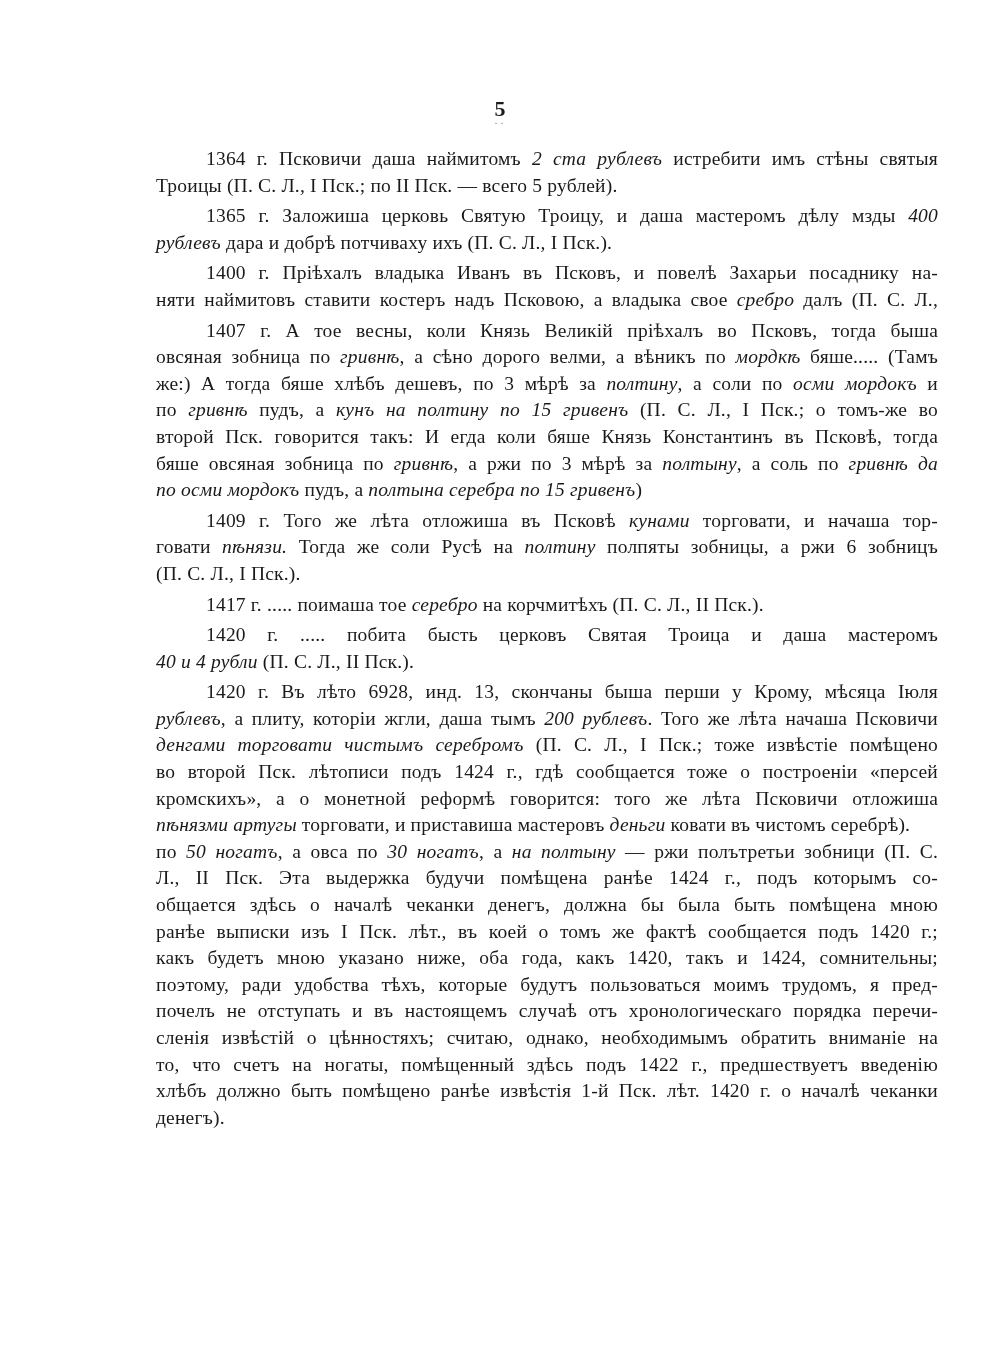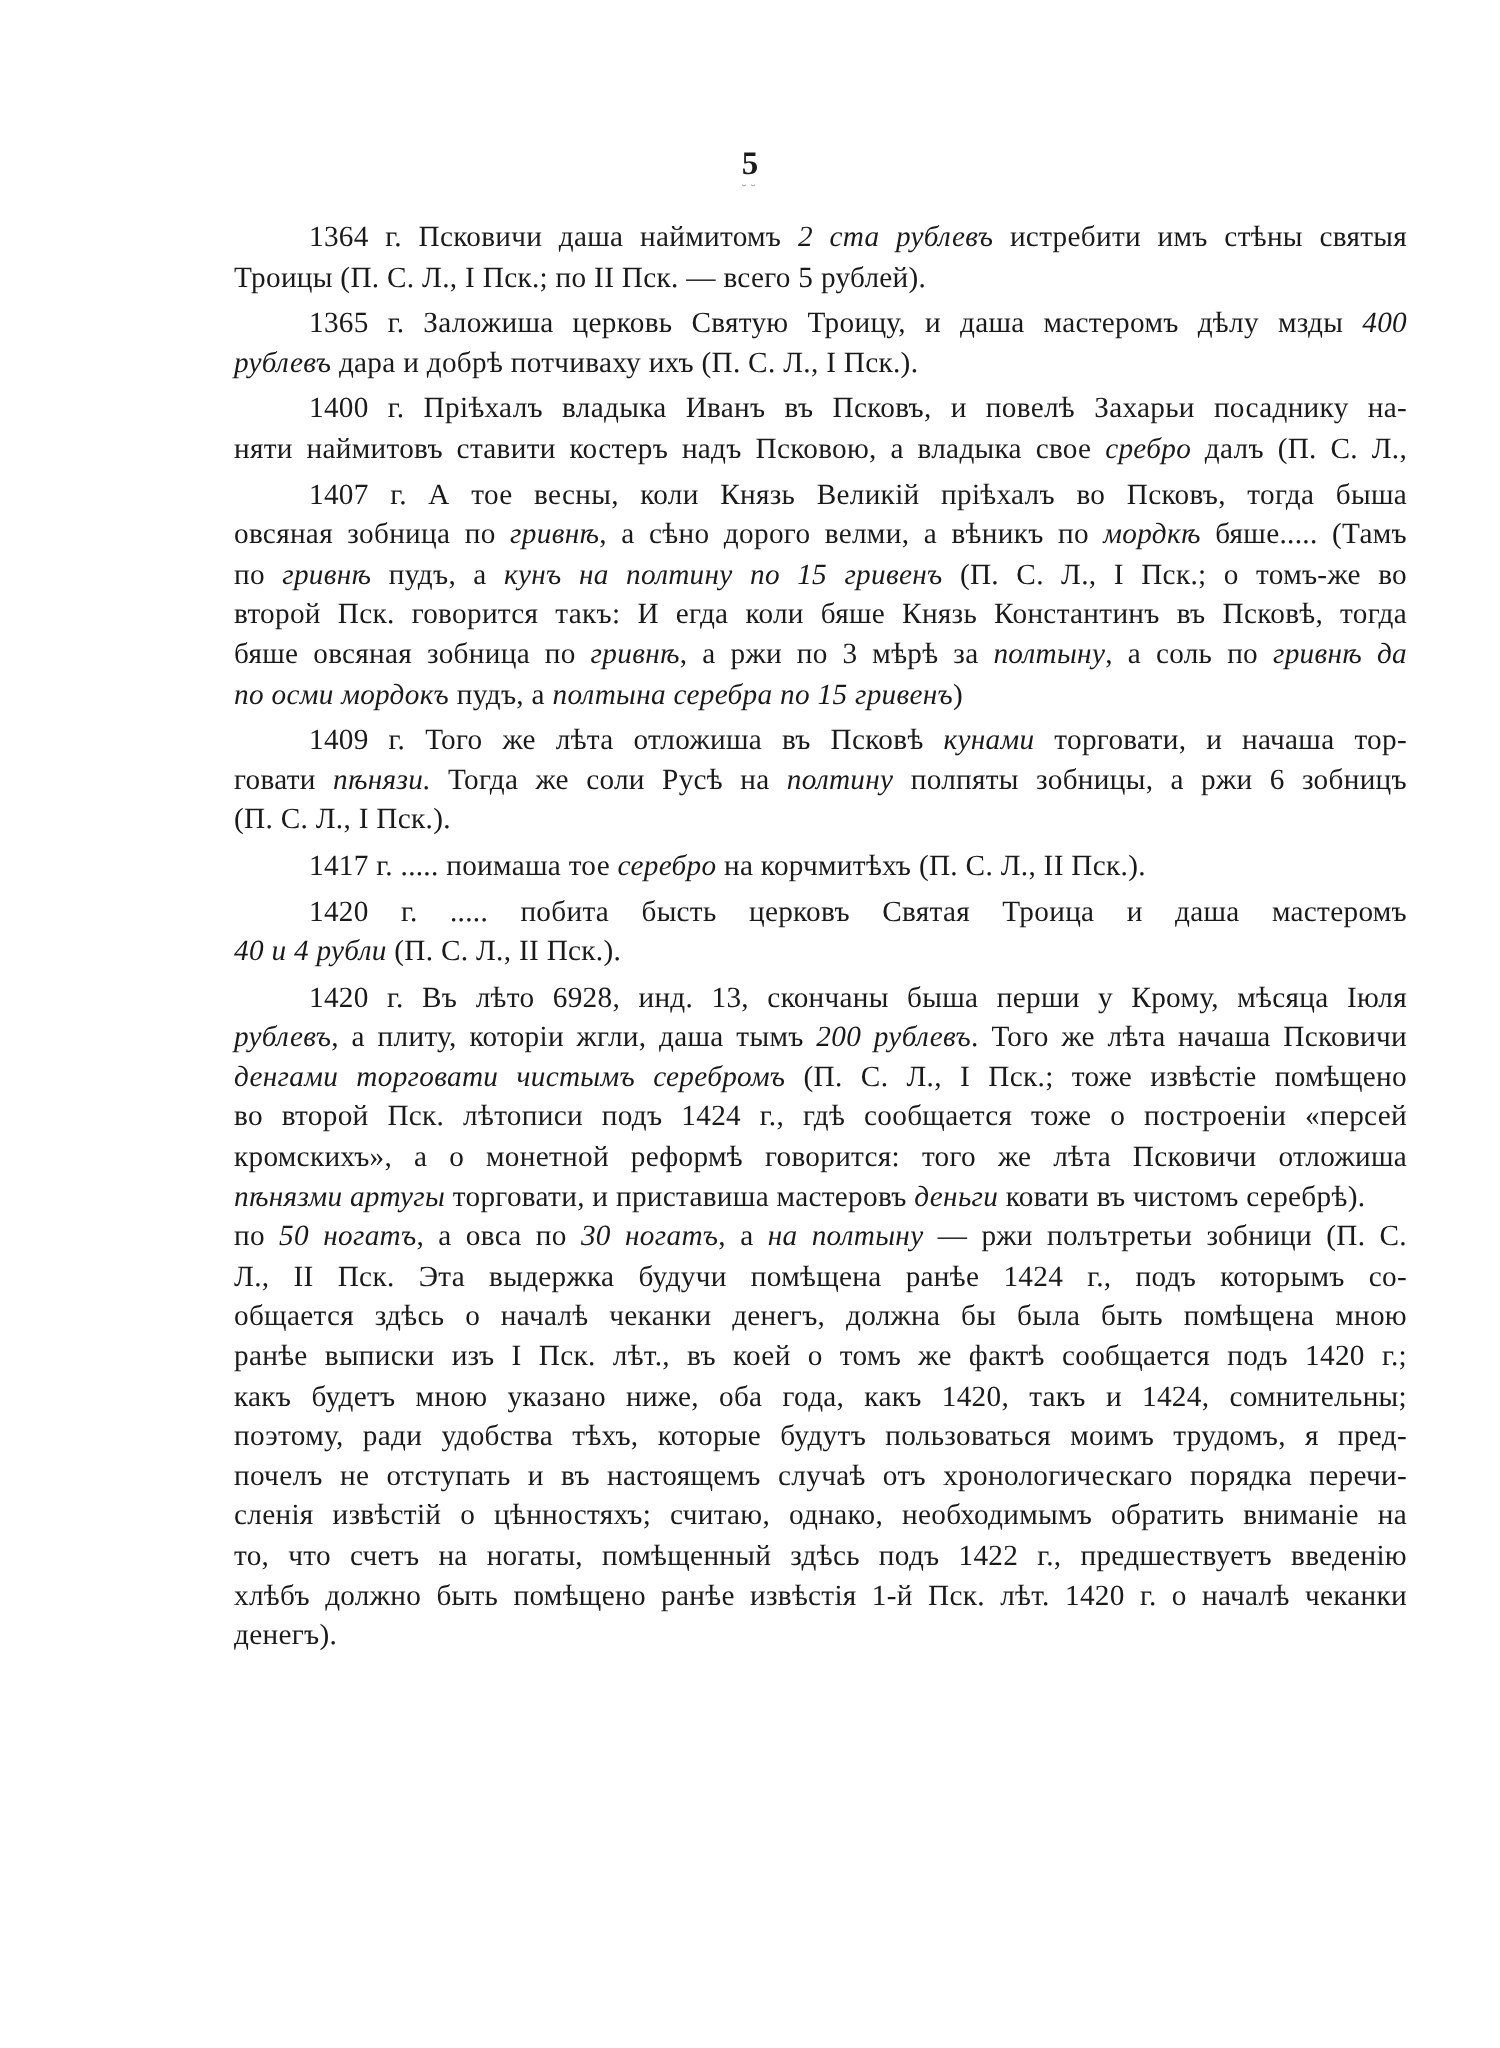"же:) А тогда бяше хлѣбъ" div.line { html: none -> <div><span>же:) А тогда бяше хлѣбъ дешевъ, по 3 мѣрѣ за </span><span>полтину</span><span>, а соли по </span><span>осми мордокъ</span><span> и</span></div> }
